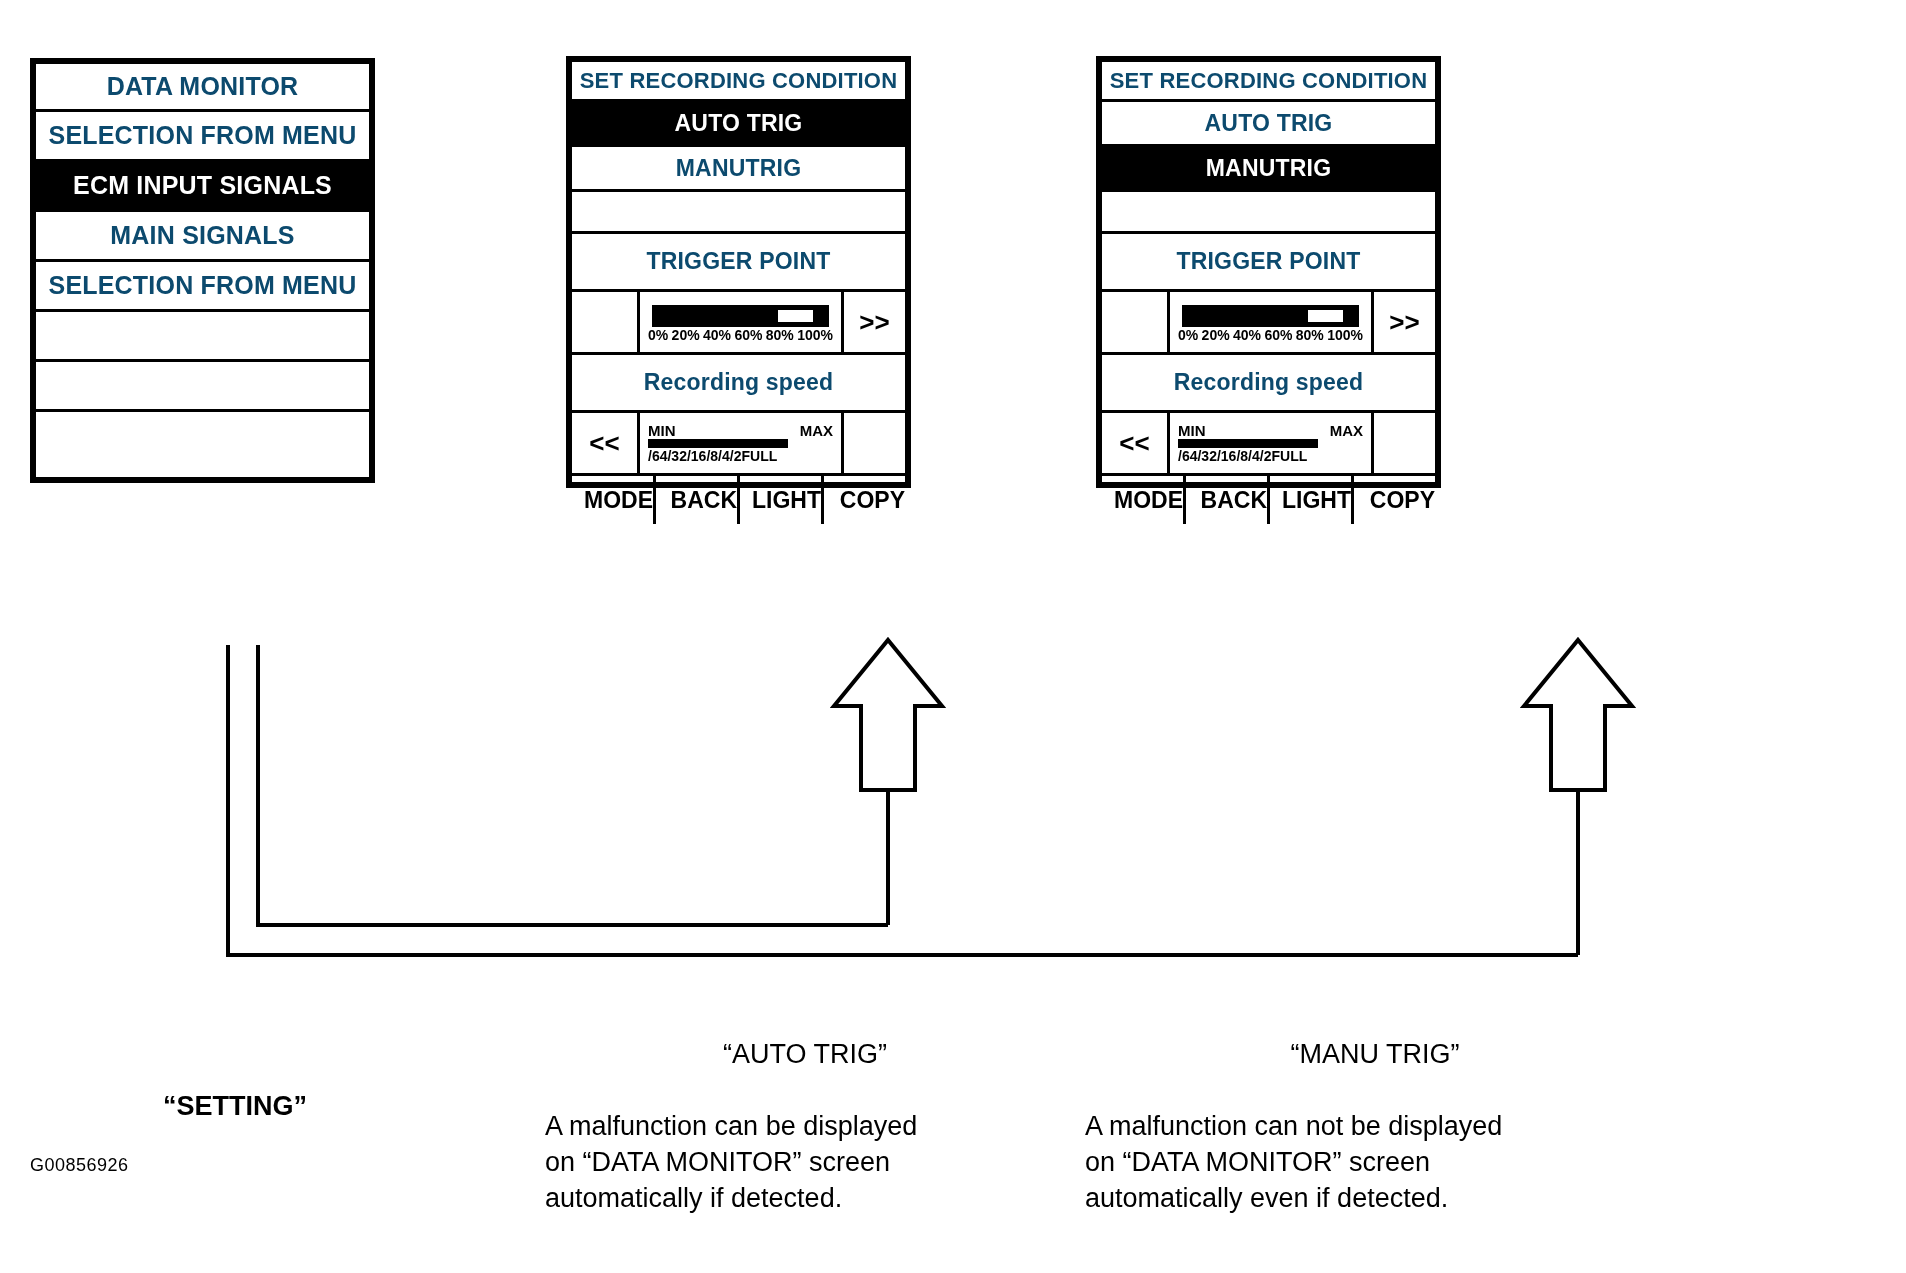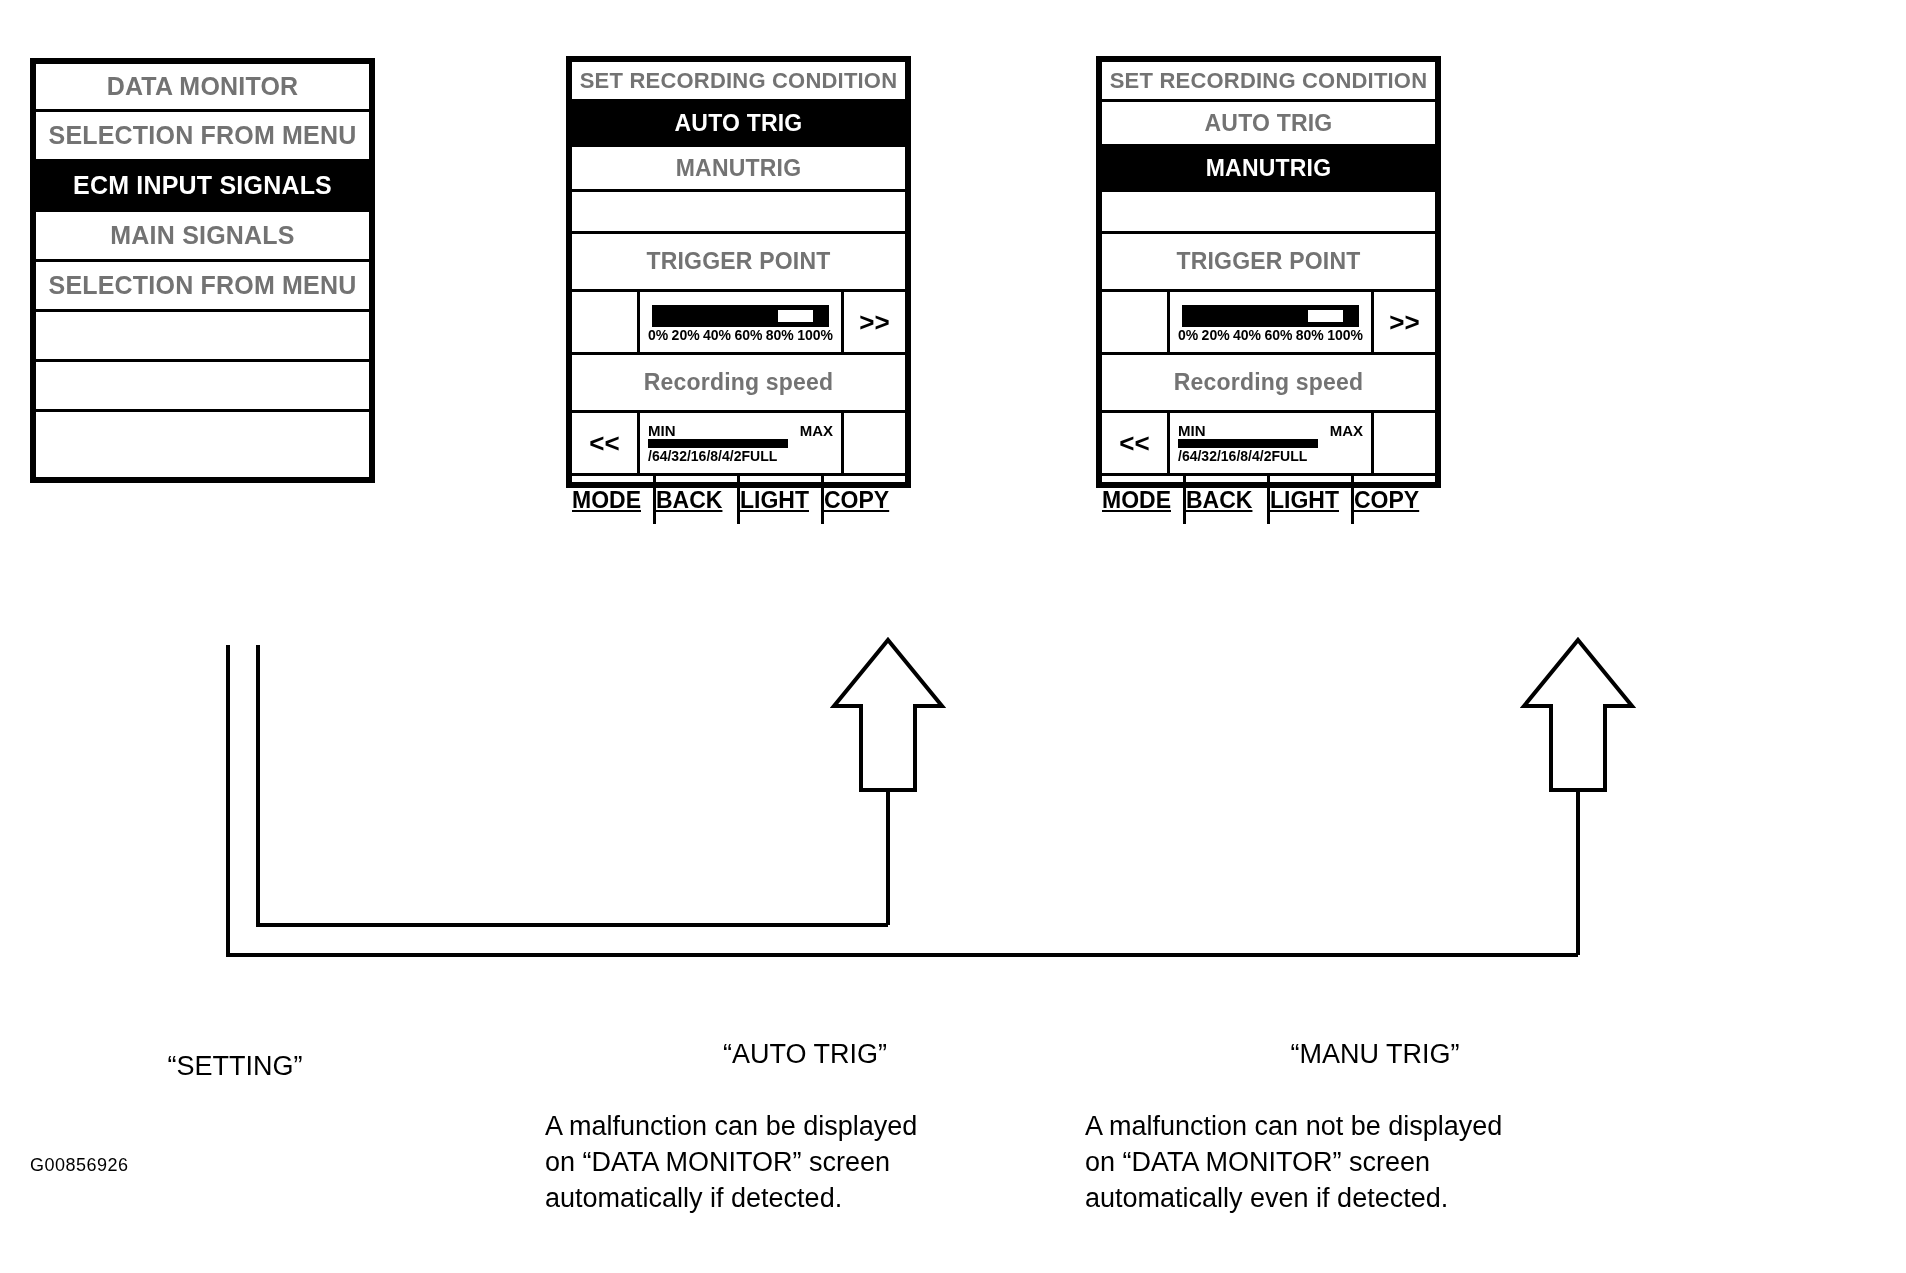"DATA MONITOR" .row { color: #737373 -> #0c4a6e }
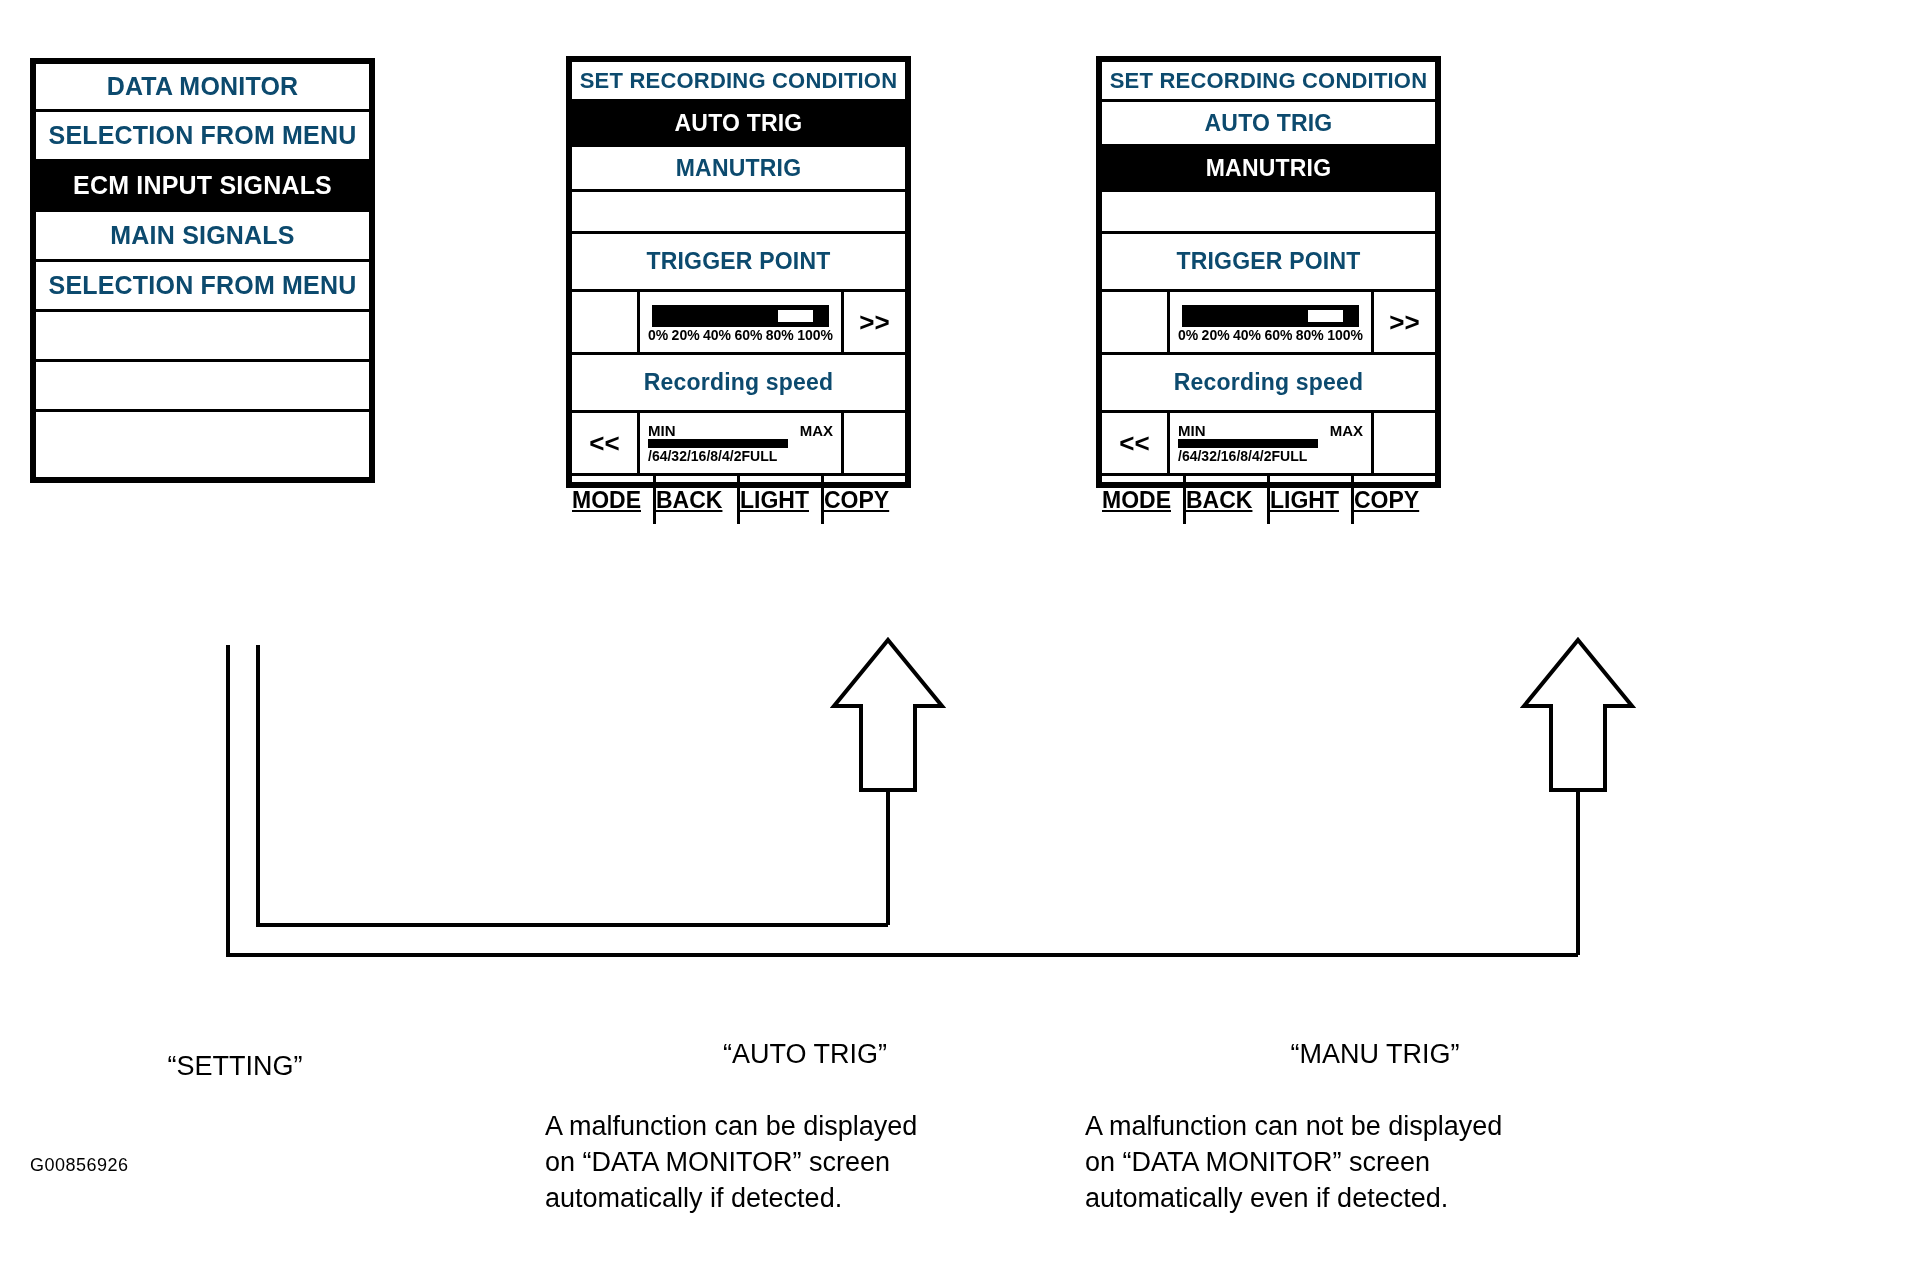"MODE" .key { justify-content: flex-start -> flex-end; text-decoration: underline -> none }
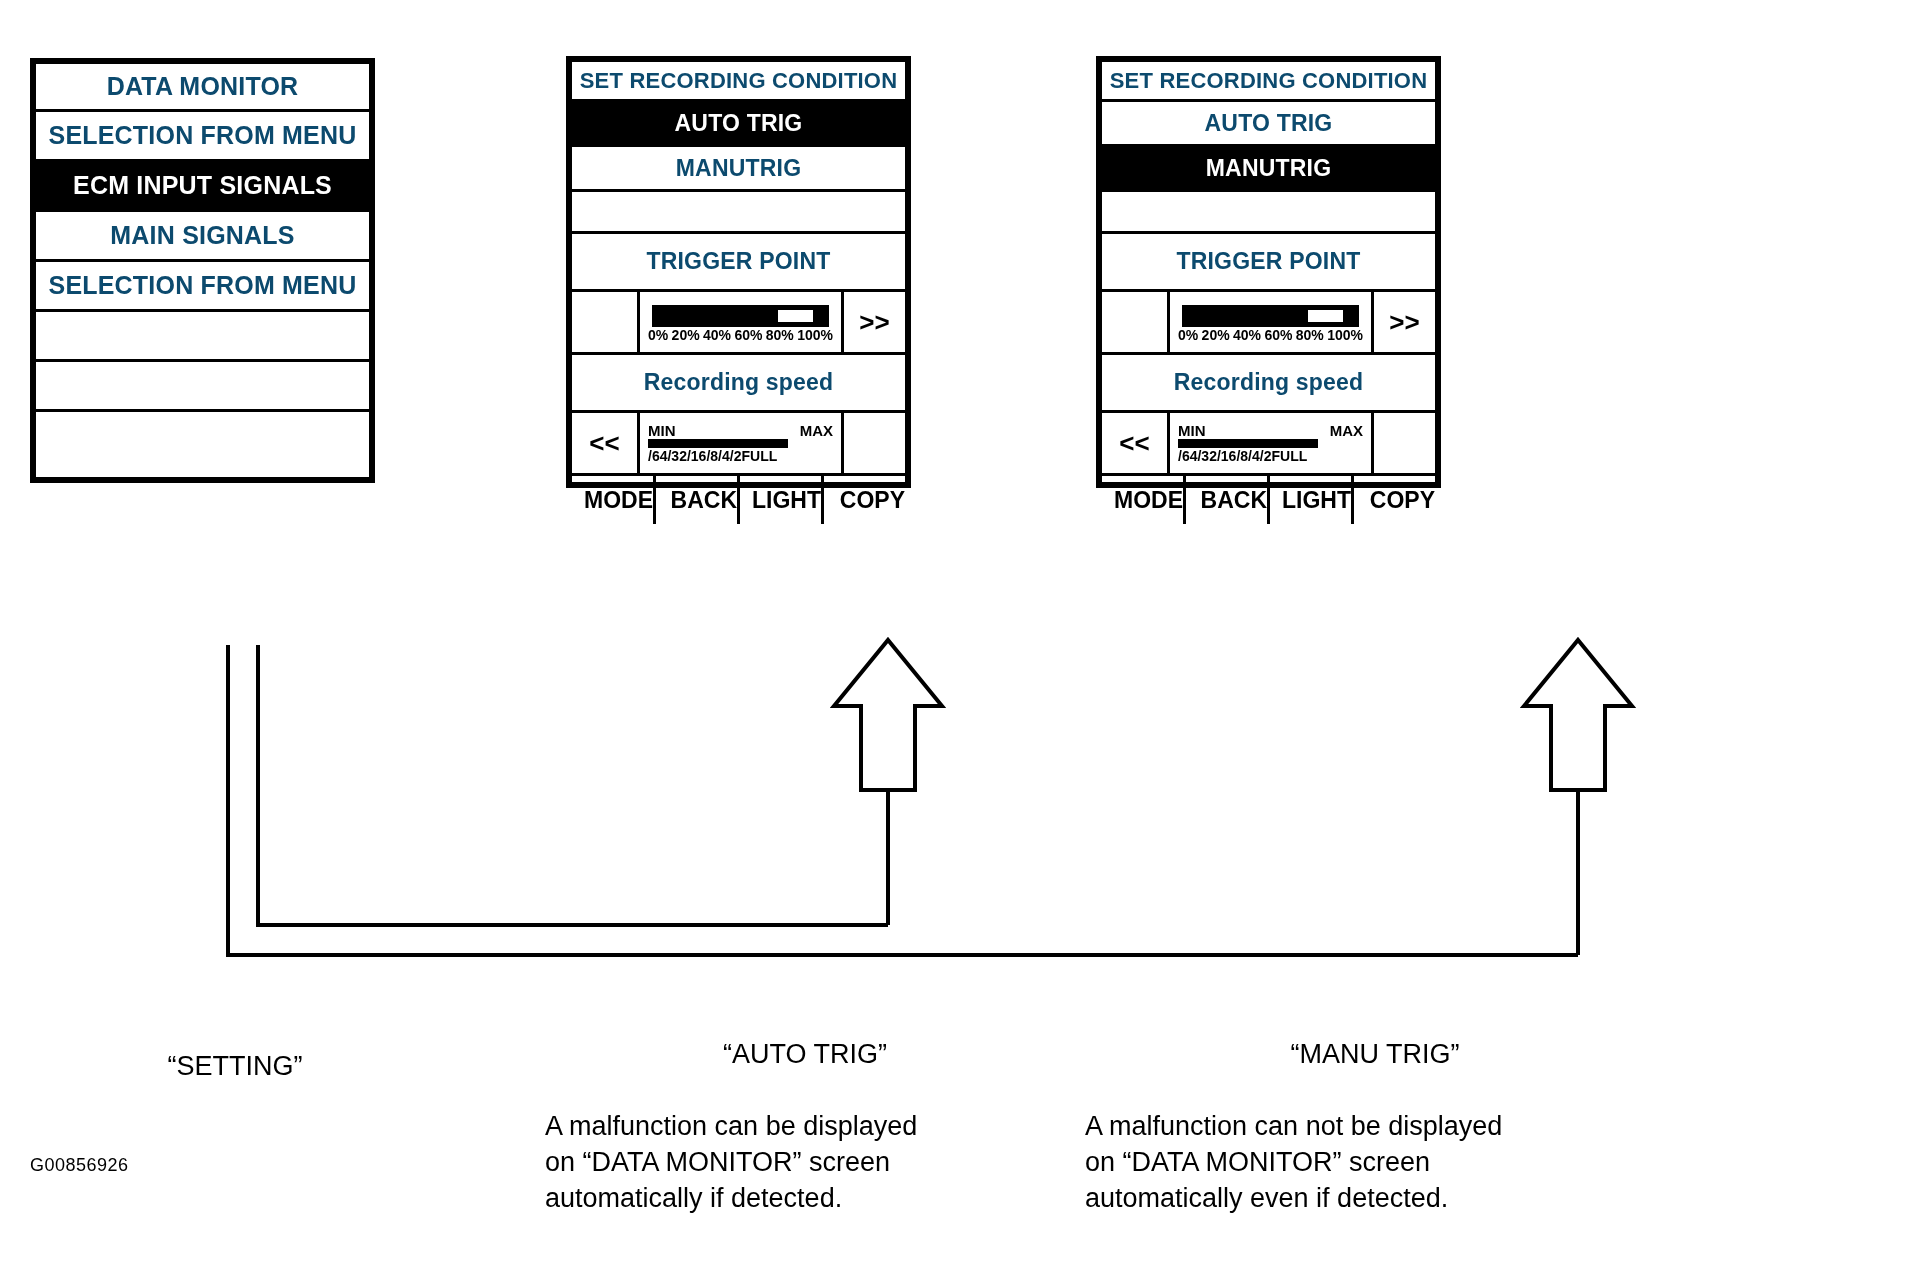"“SETTING”" #caption-setting { font-weight: none -> bold; top: 1012px -> 1052px }
